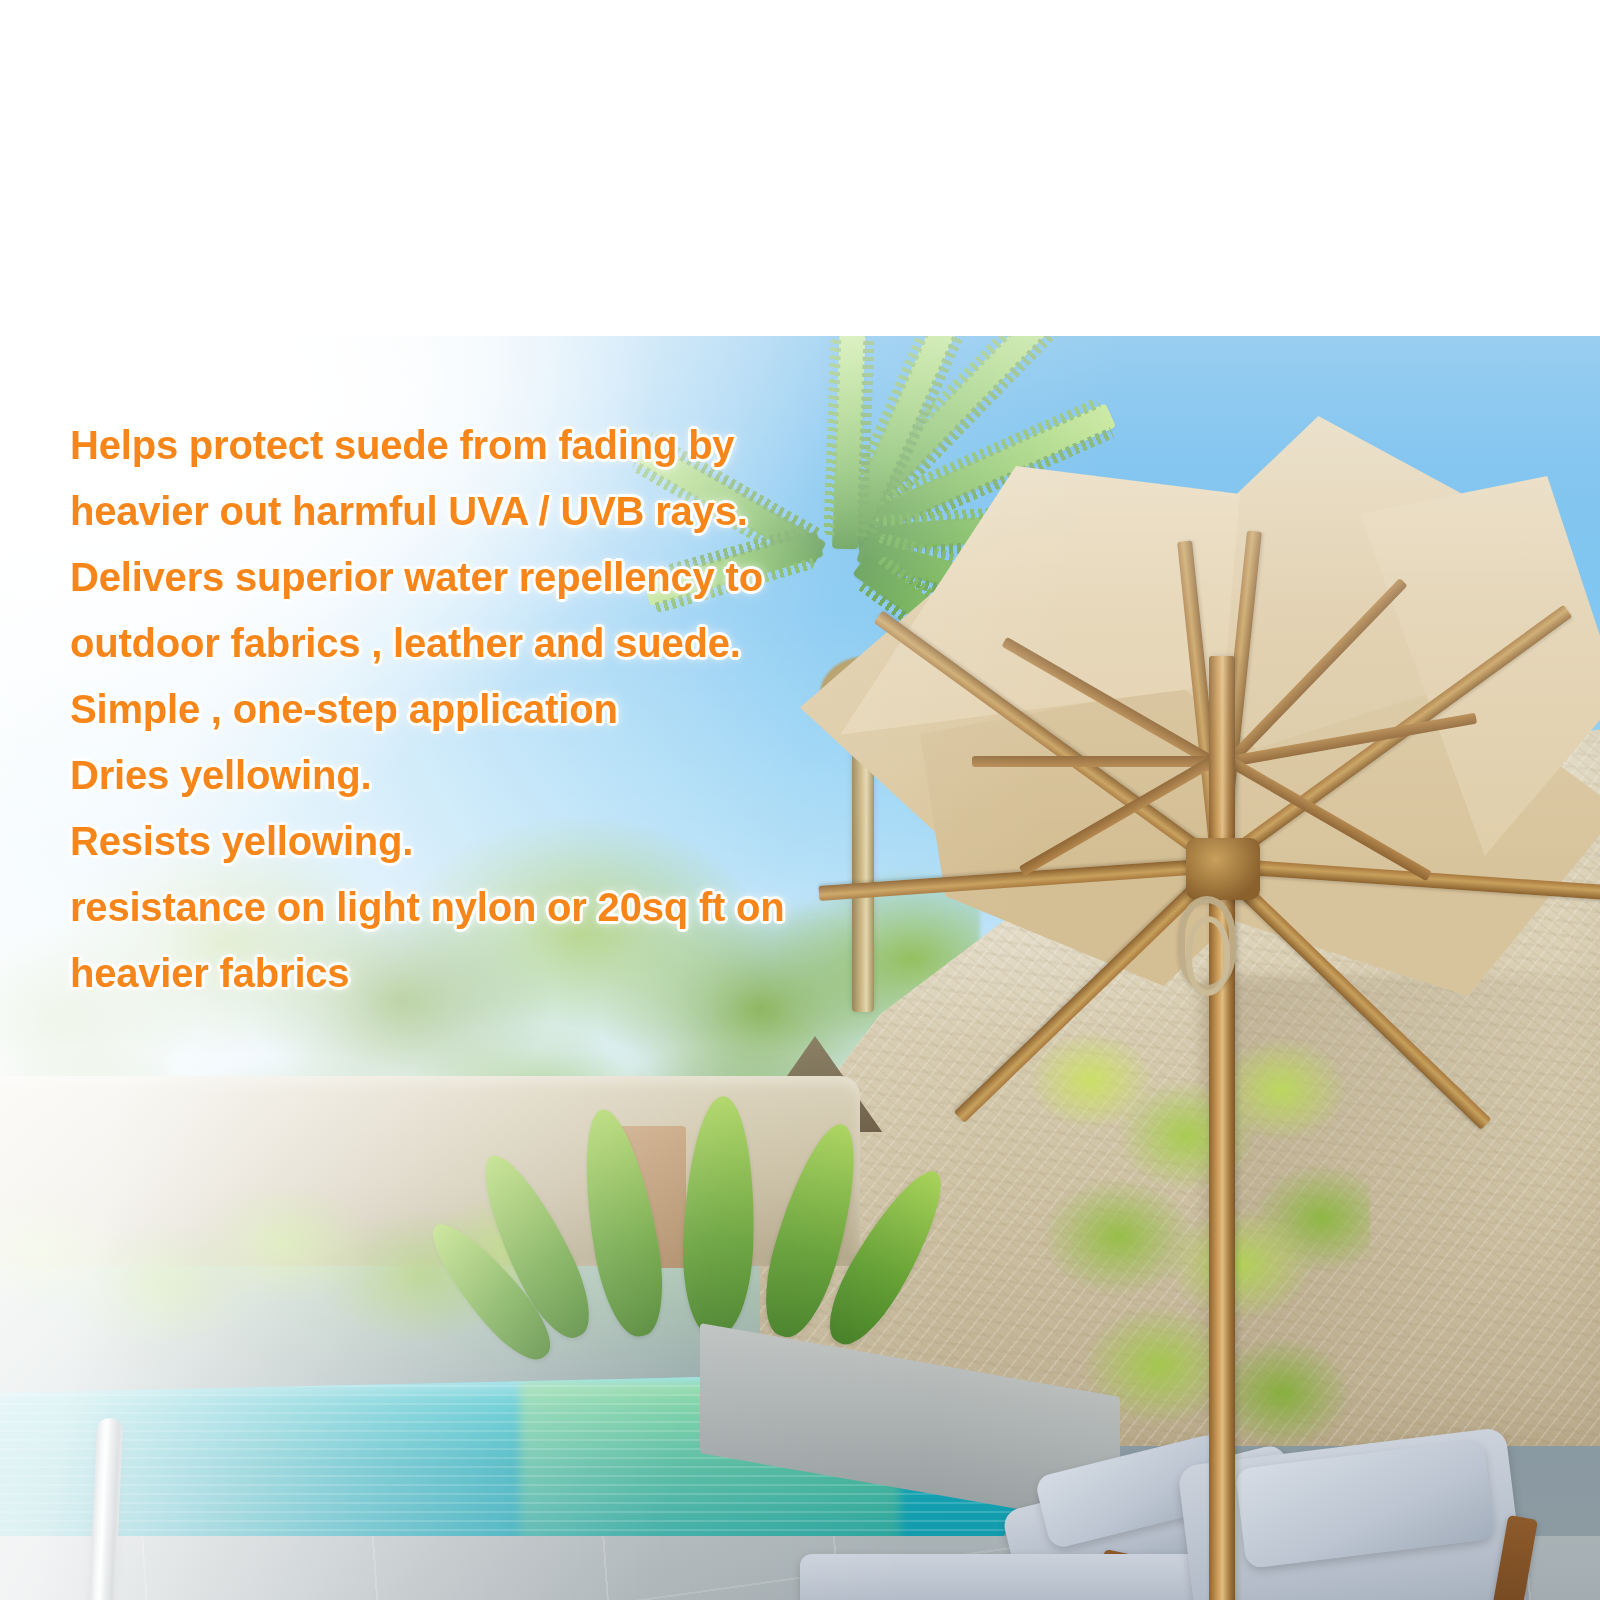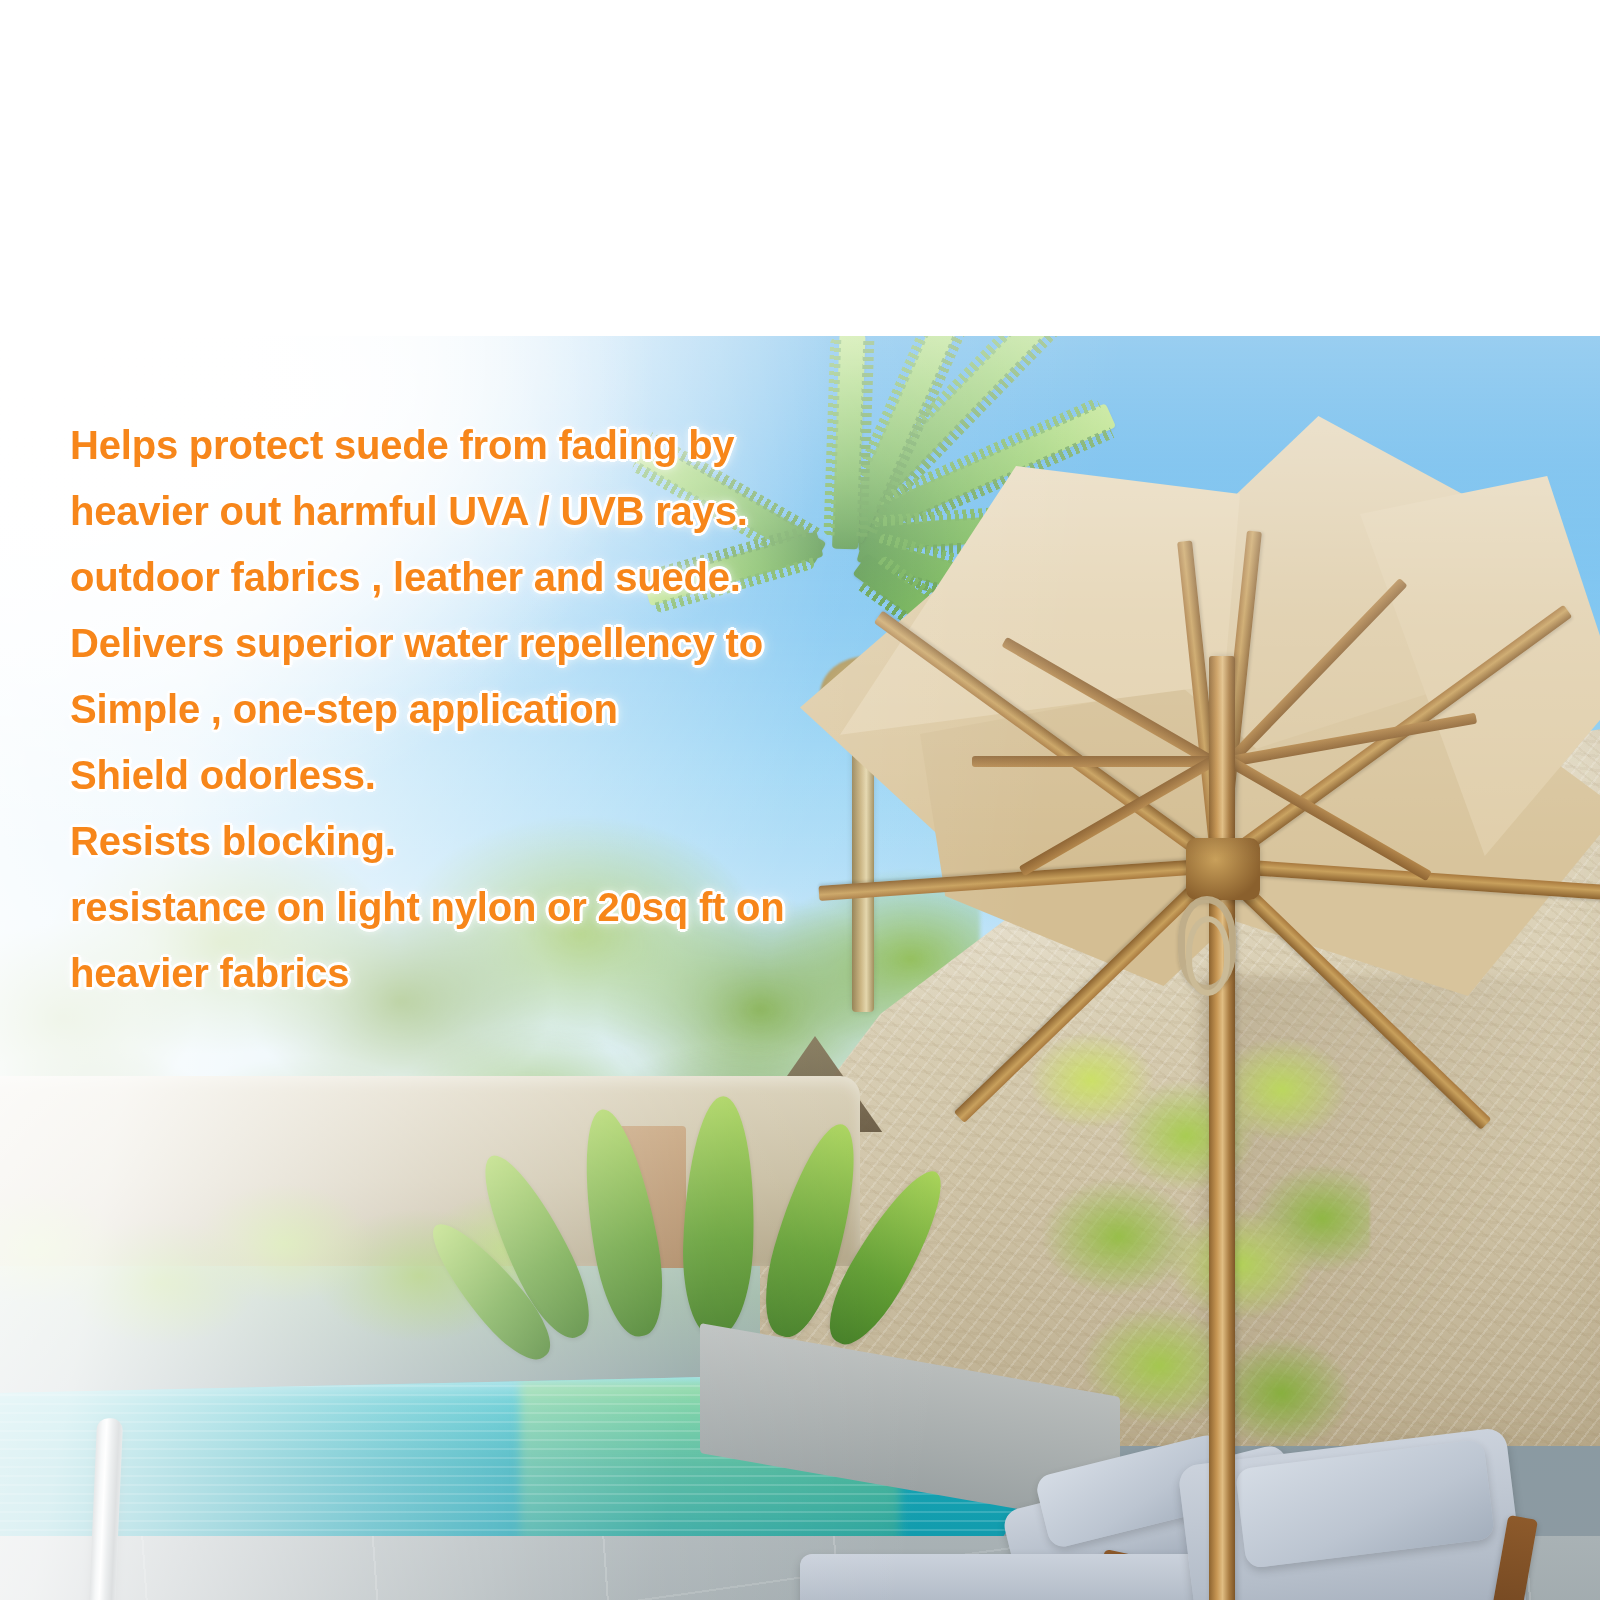"outdoor fabrics , leather and" div.copy-line { order: before "Delivers superior water repellency to" -> after "Delivers superior water repellency to" }
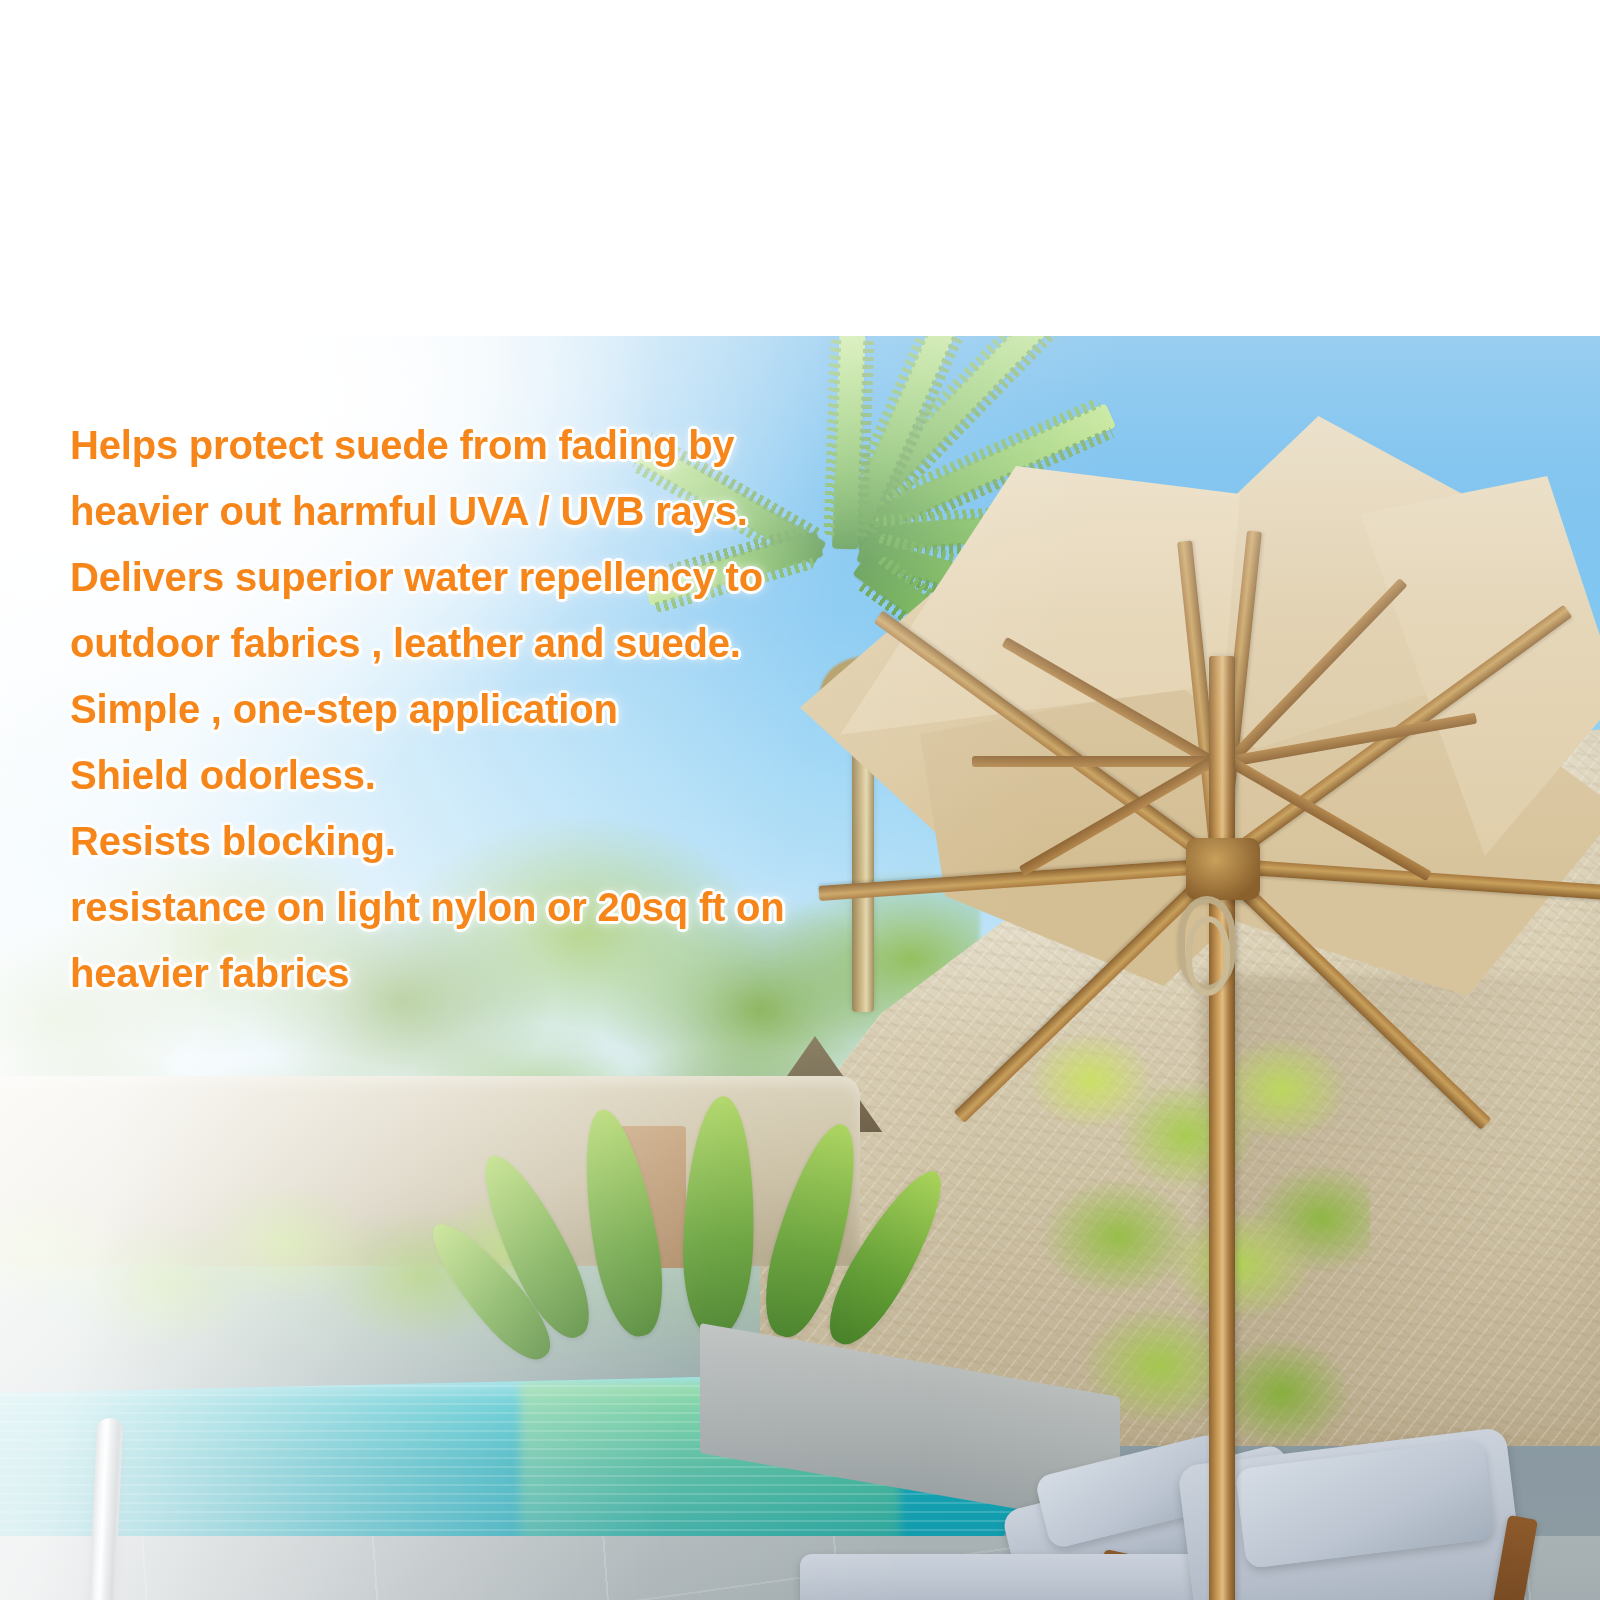"Shield odorless." div.copy-line { text: Shield odorless -> Dries yellowing }
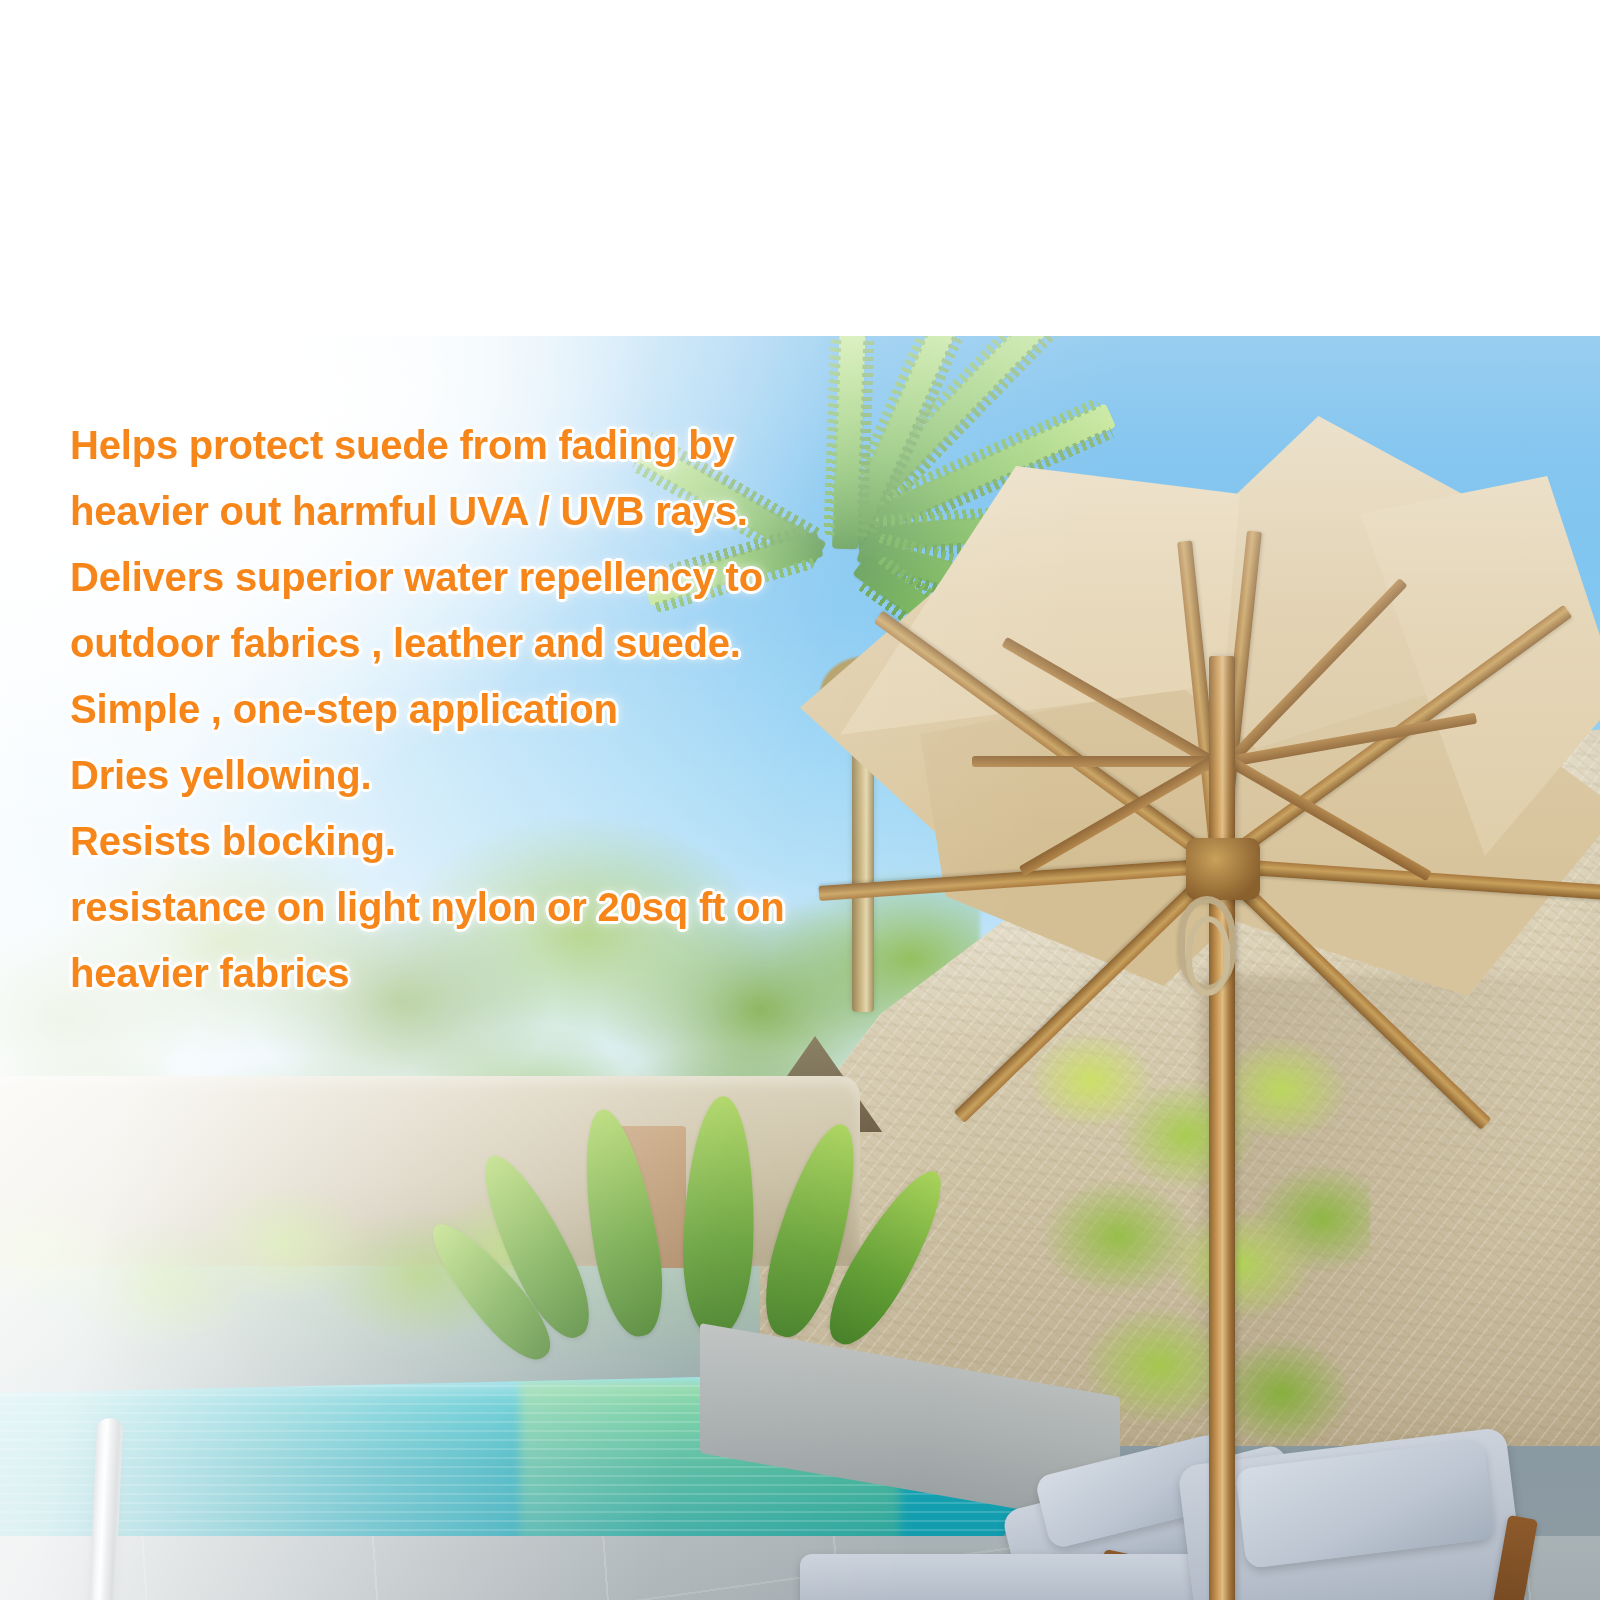"Resists blocking." div.copy-line { text: blocking -> yellowing }
